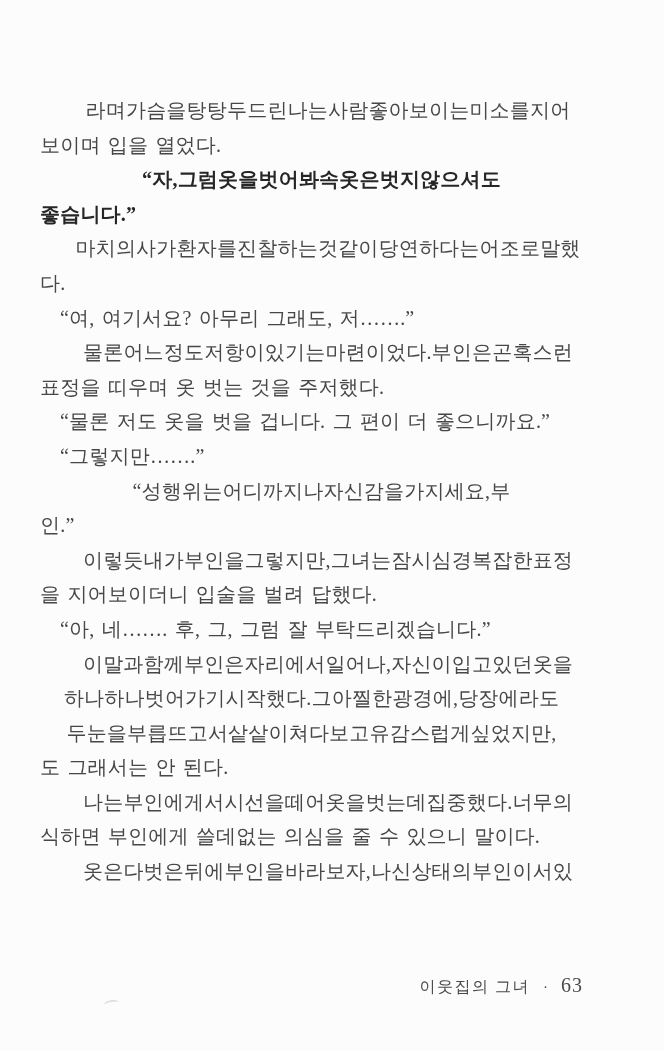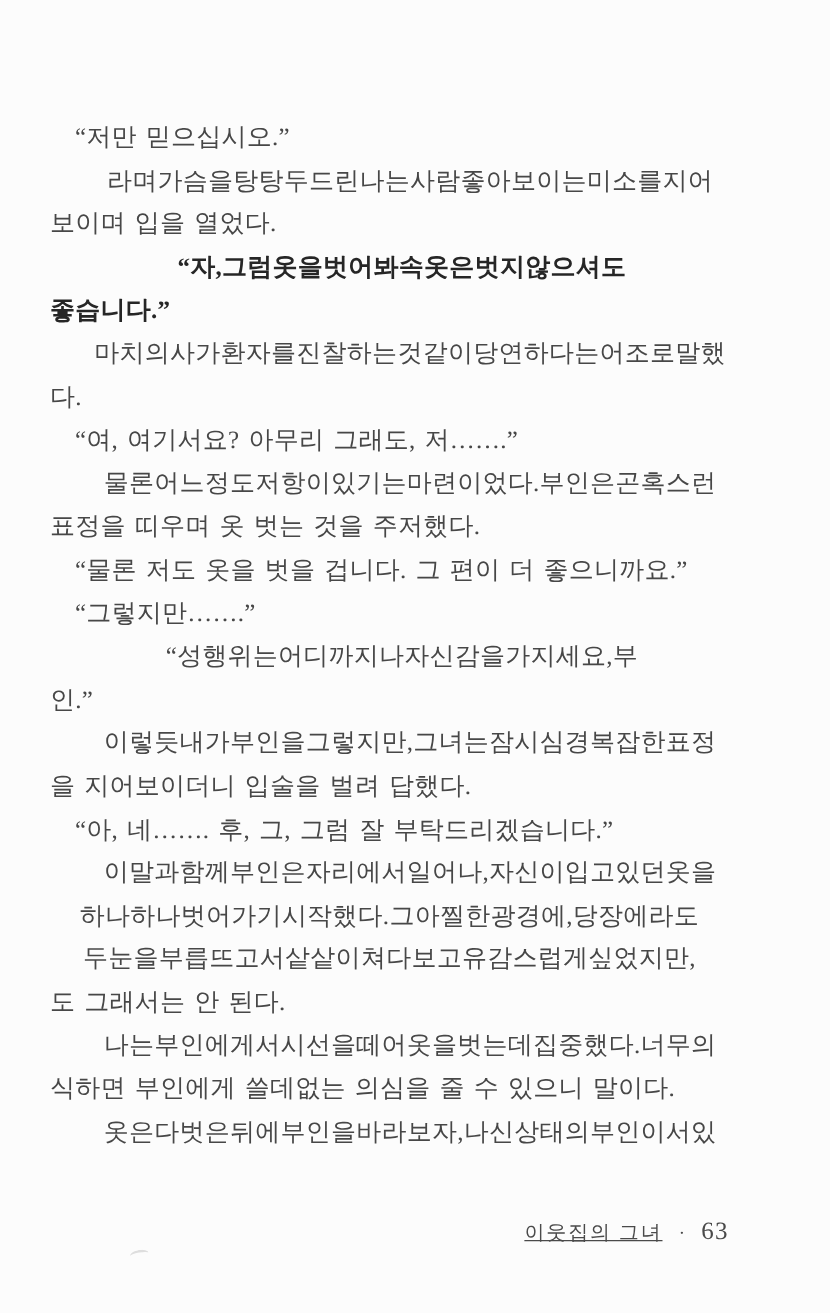"“저만 믿으십시오.”" div.line { html: <div>“저만 믿으십시오.”</div> -> none }
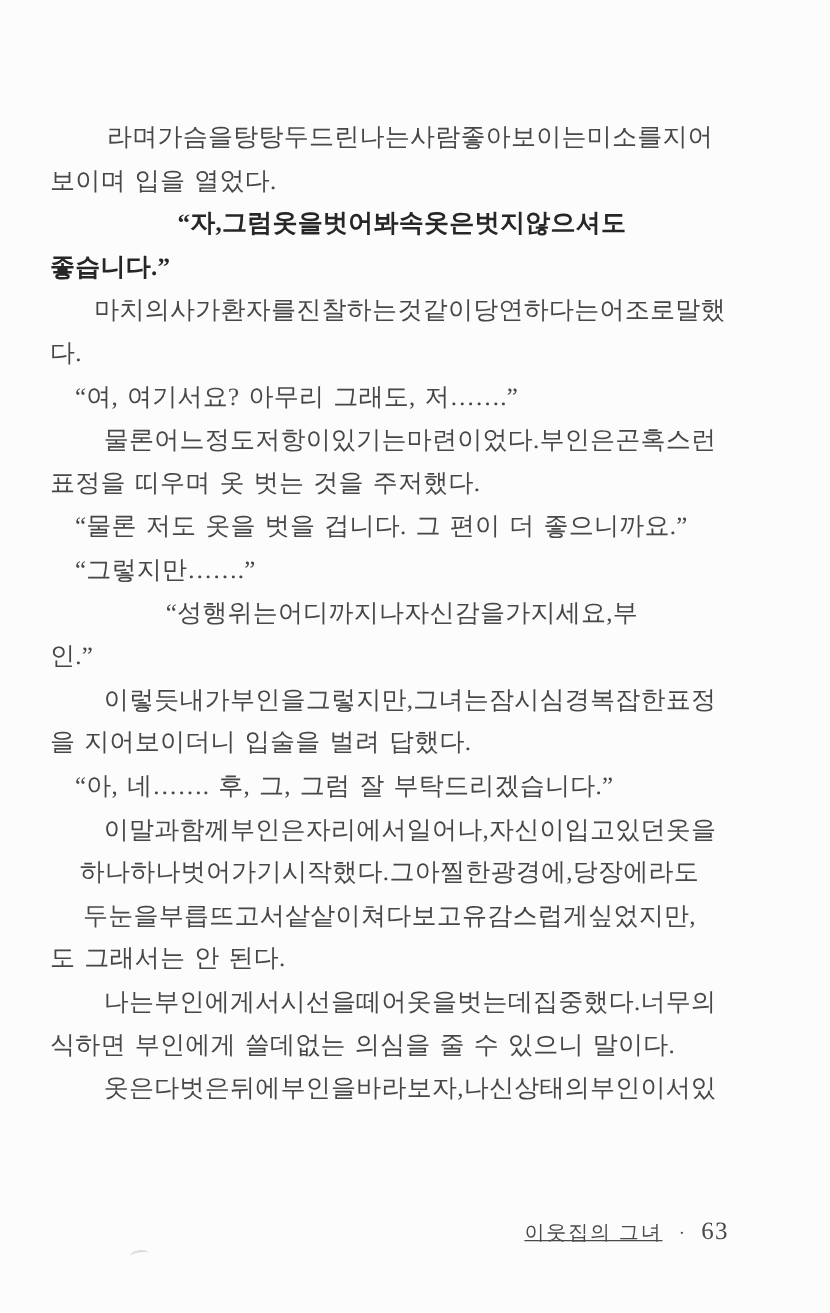"이웃집의 그녀" .footer .title { text-decoration: underline -> none }
